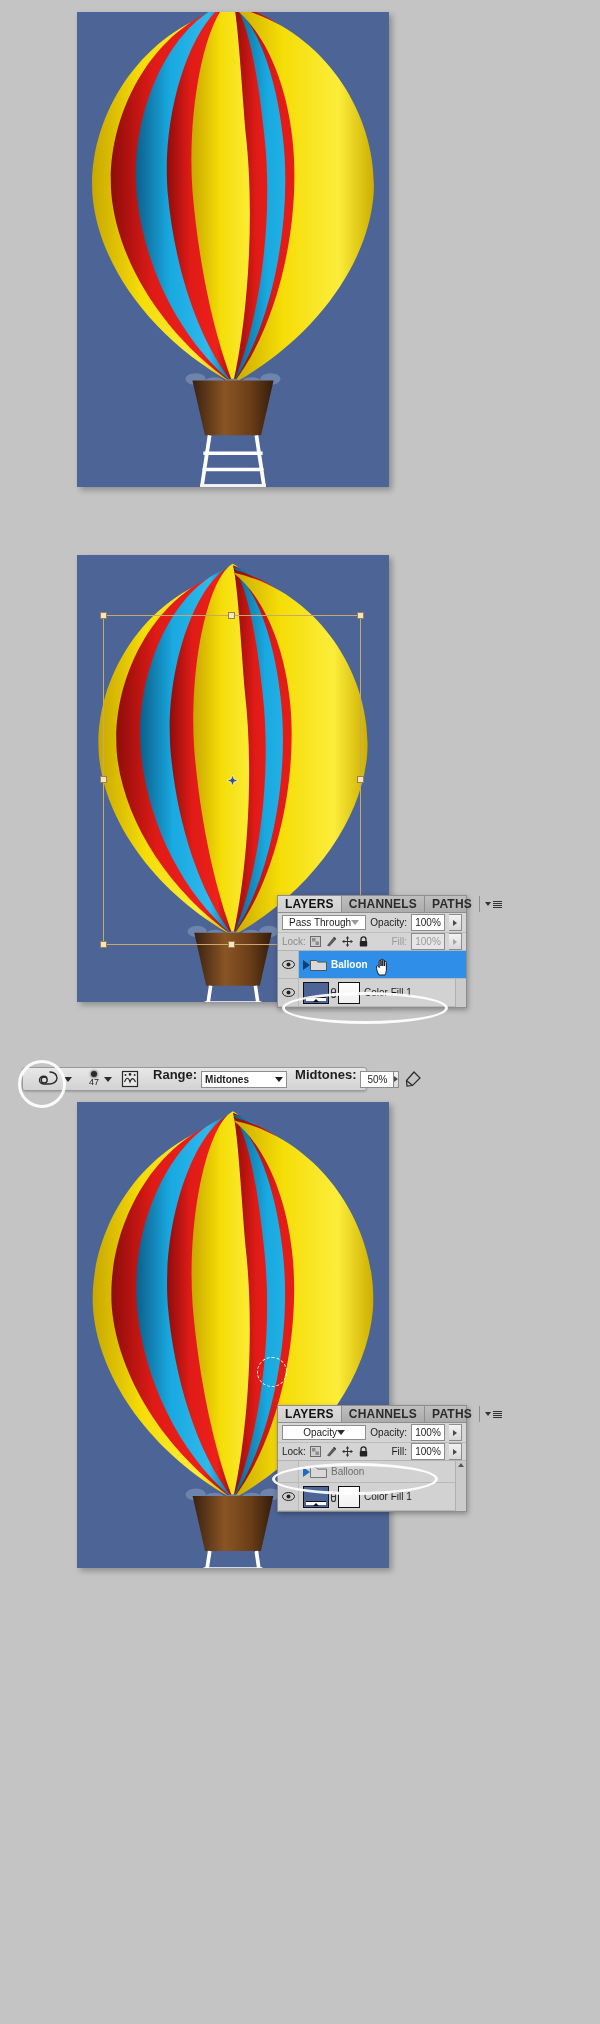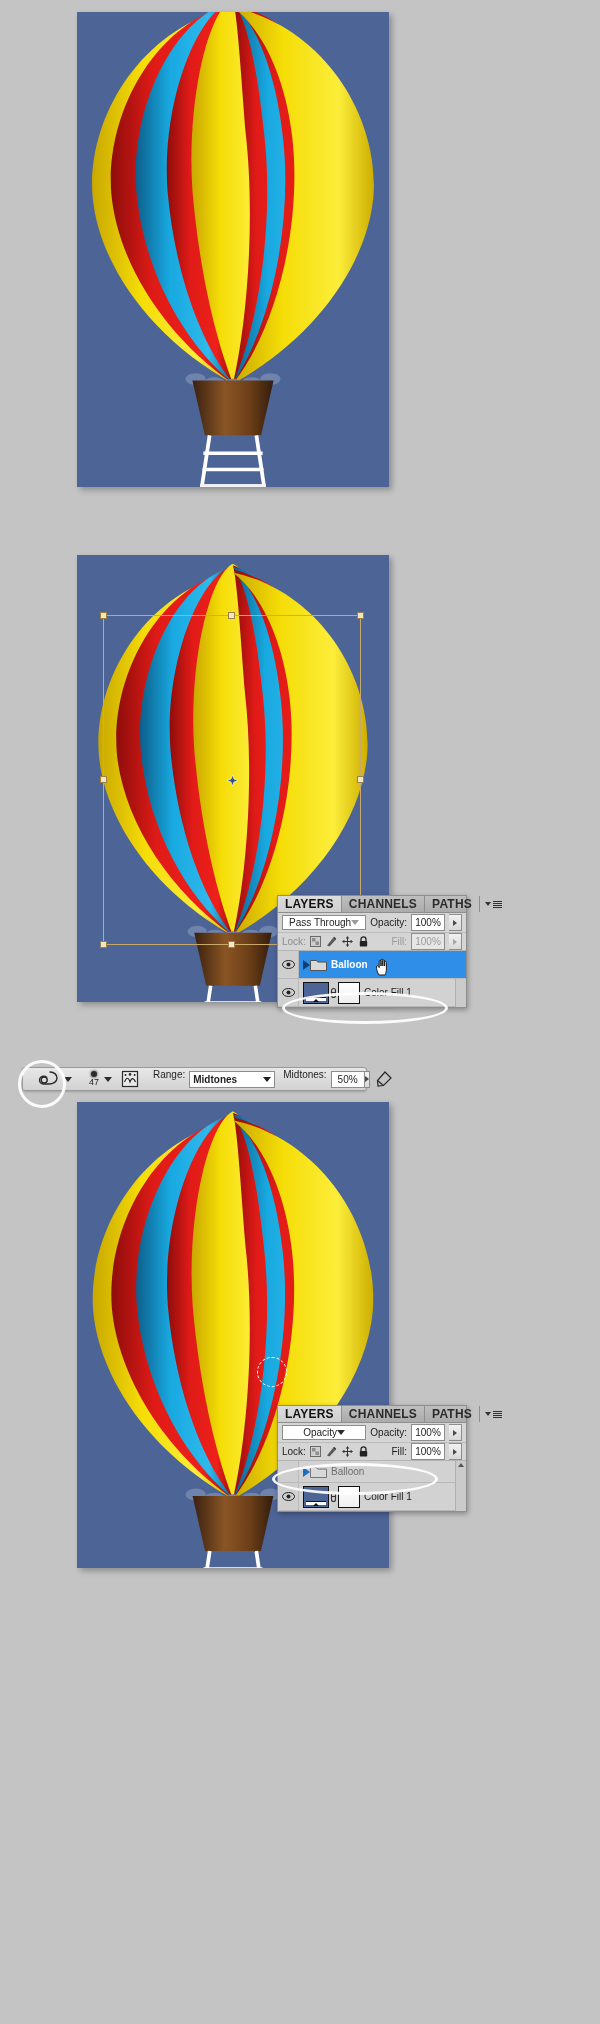"Range:" .opt-label { font-size: 10px -> 13px; font-weight: none -> bold }
